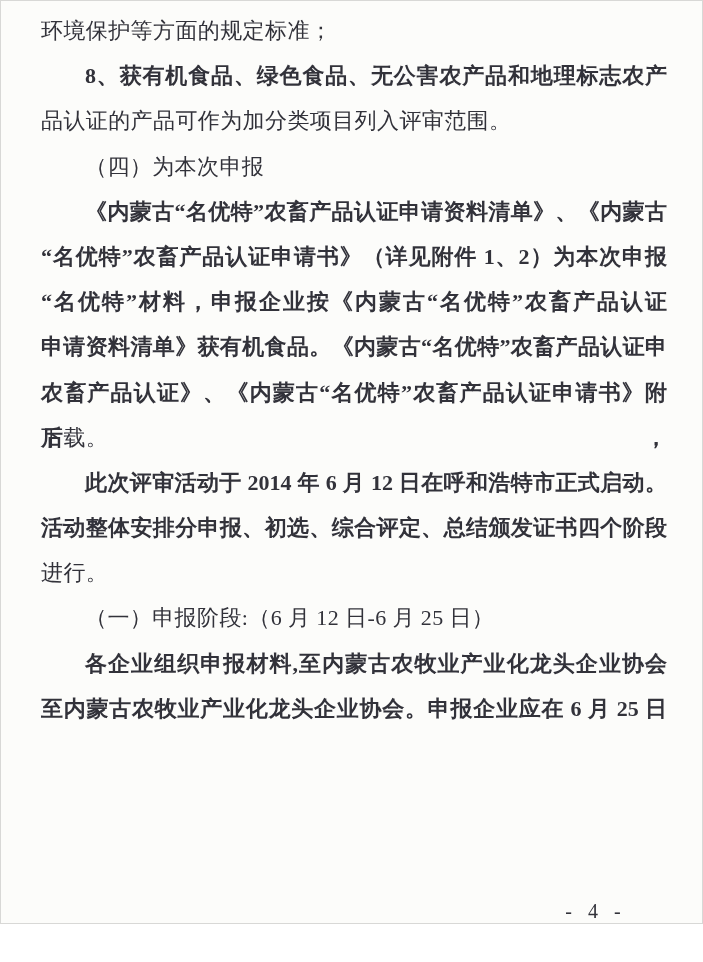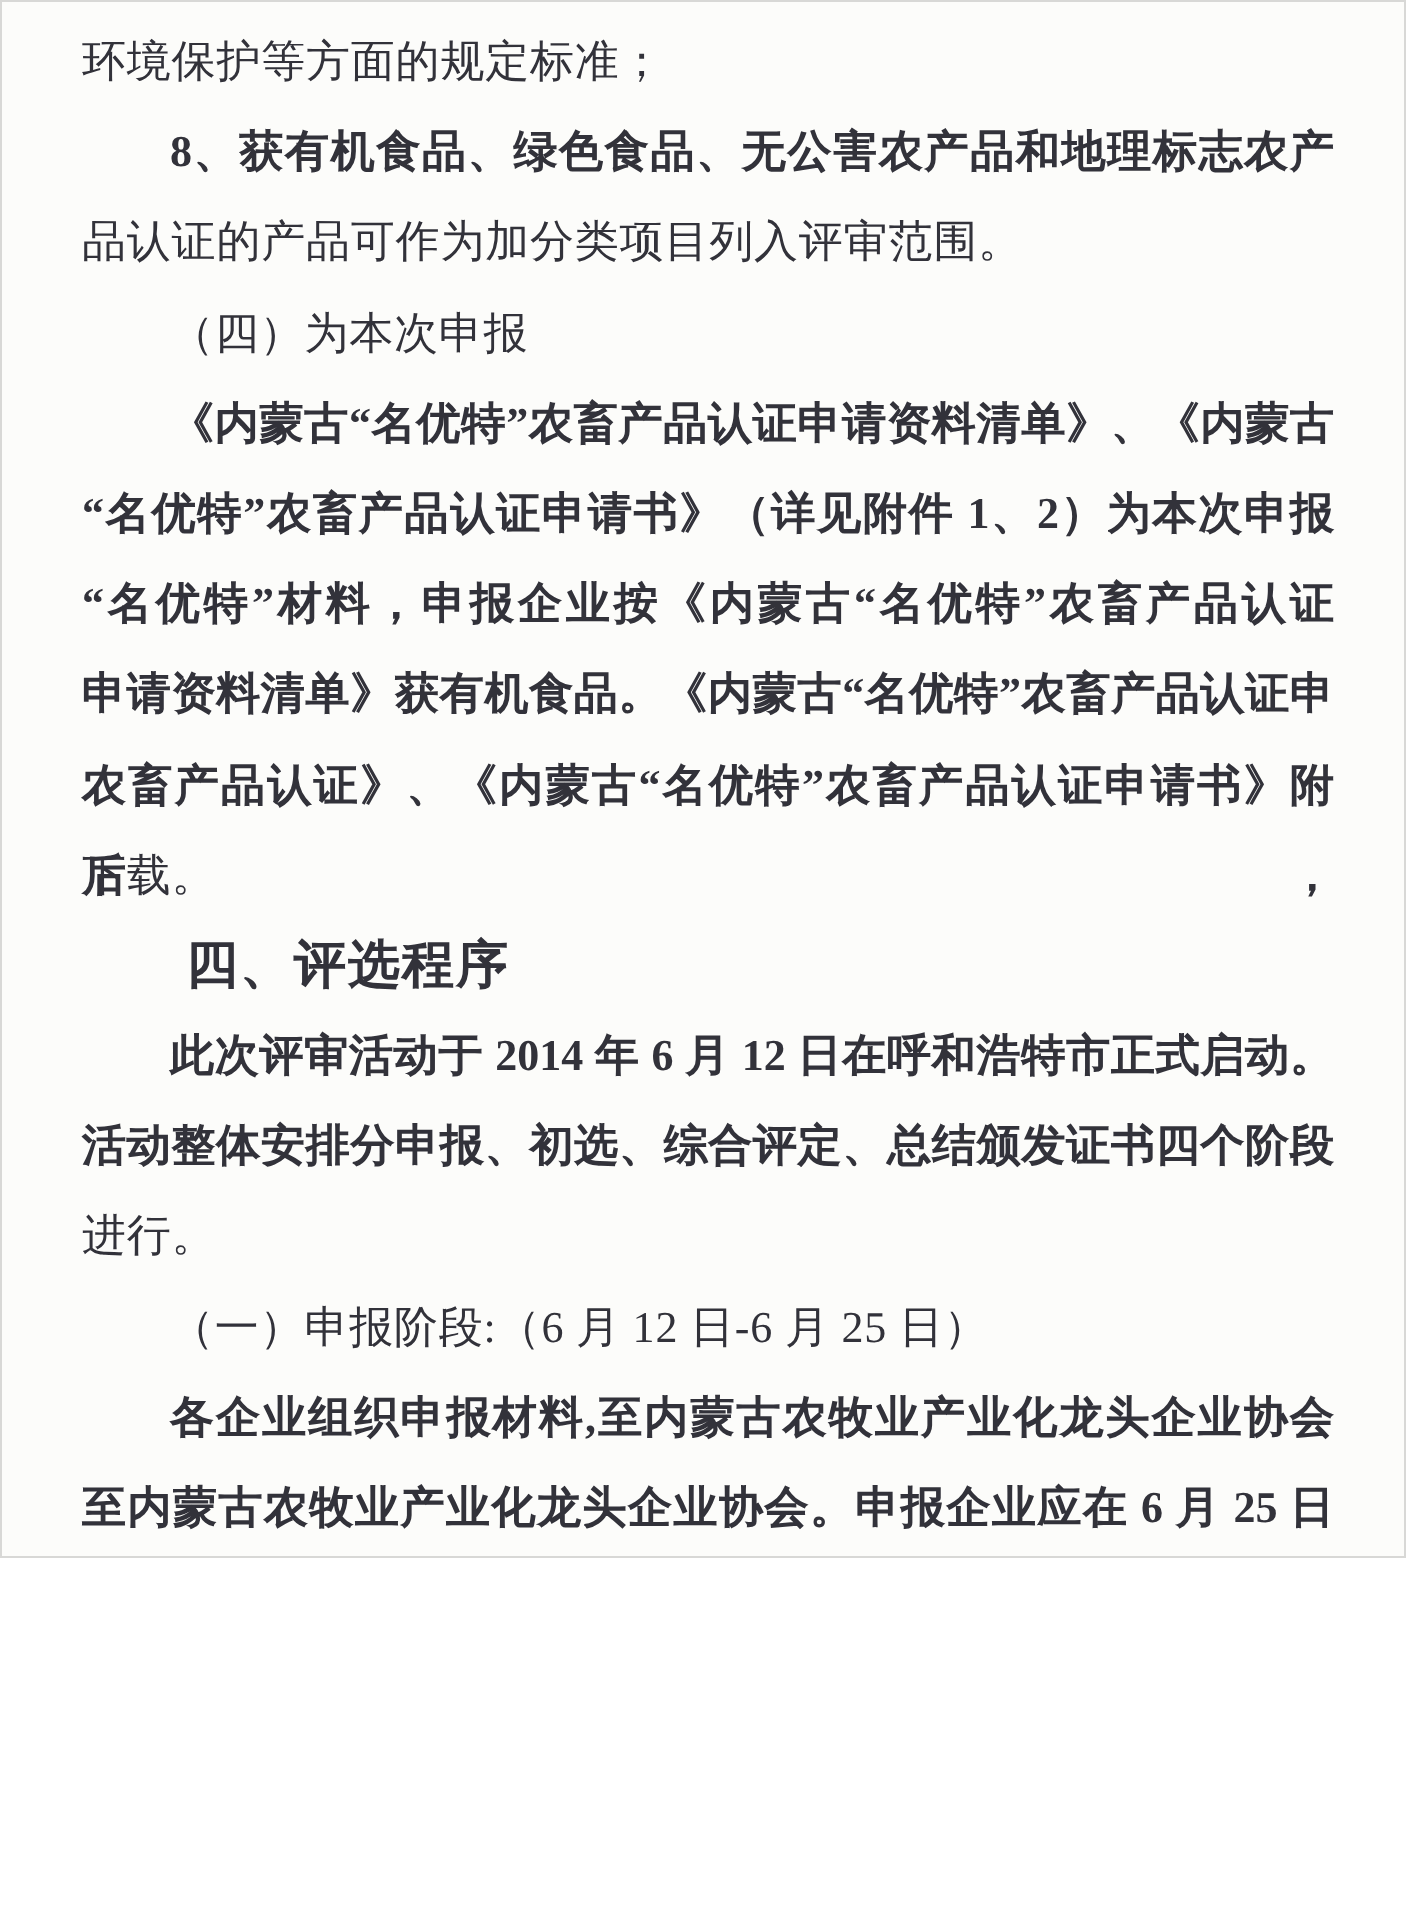"环境保护等方面的规定标准；" .page { height: 779px -> 924px }
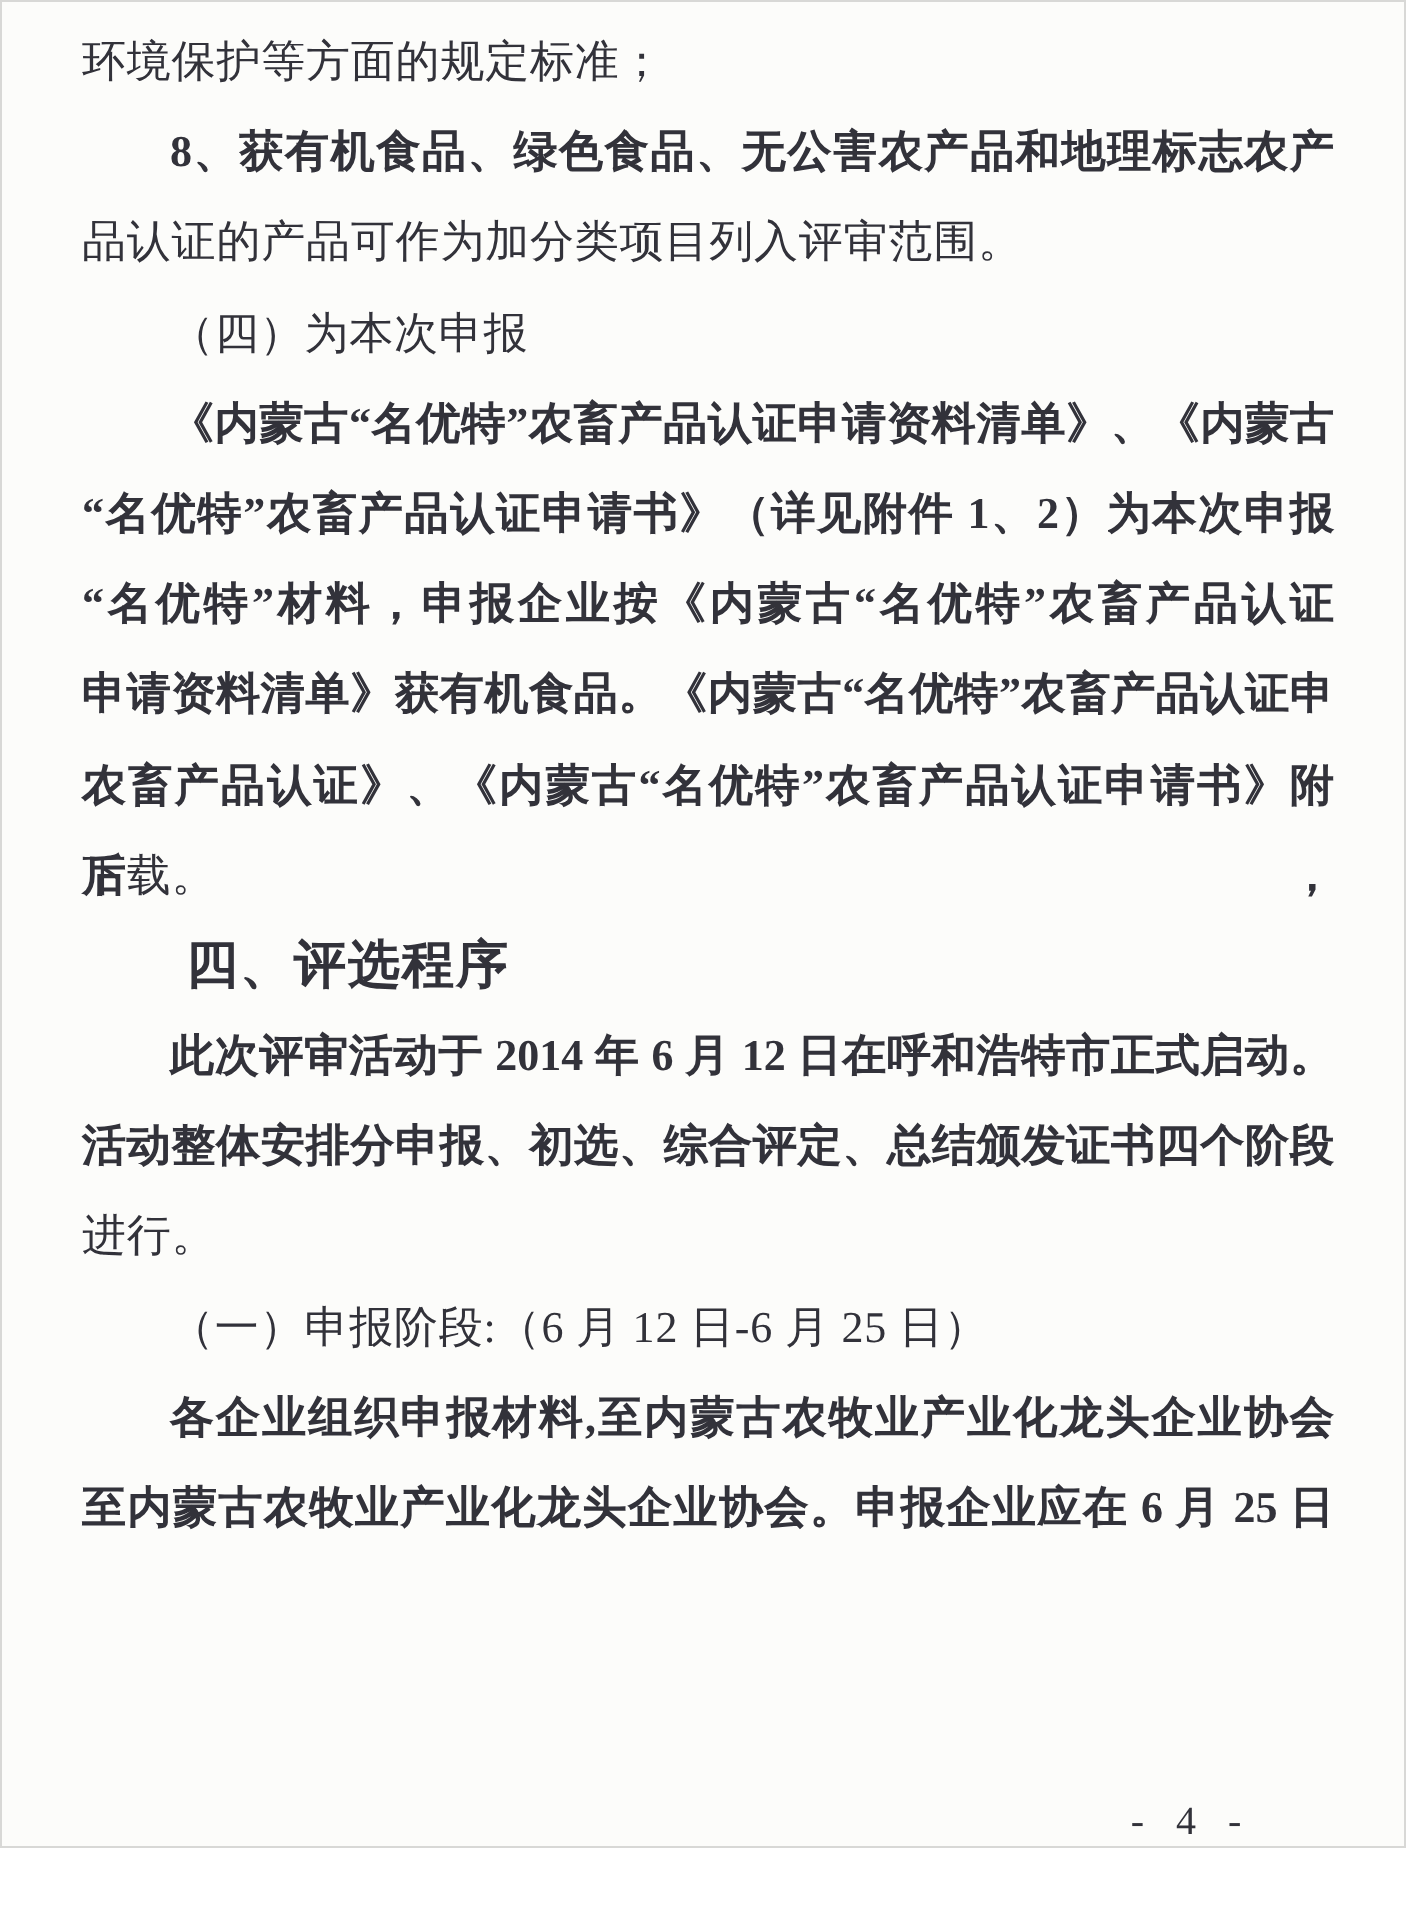"四、评选程序" div.line { html: <div>四、评选程序</div> -> none }
